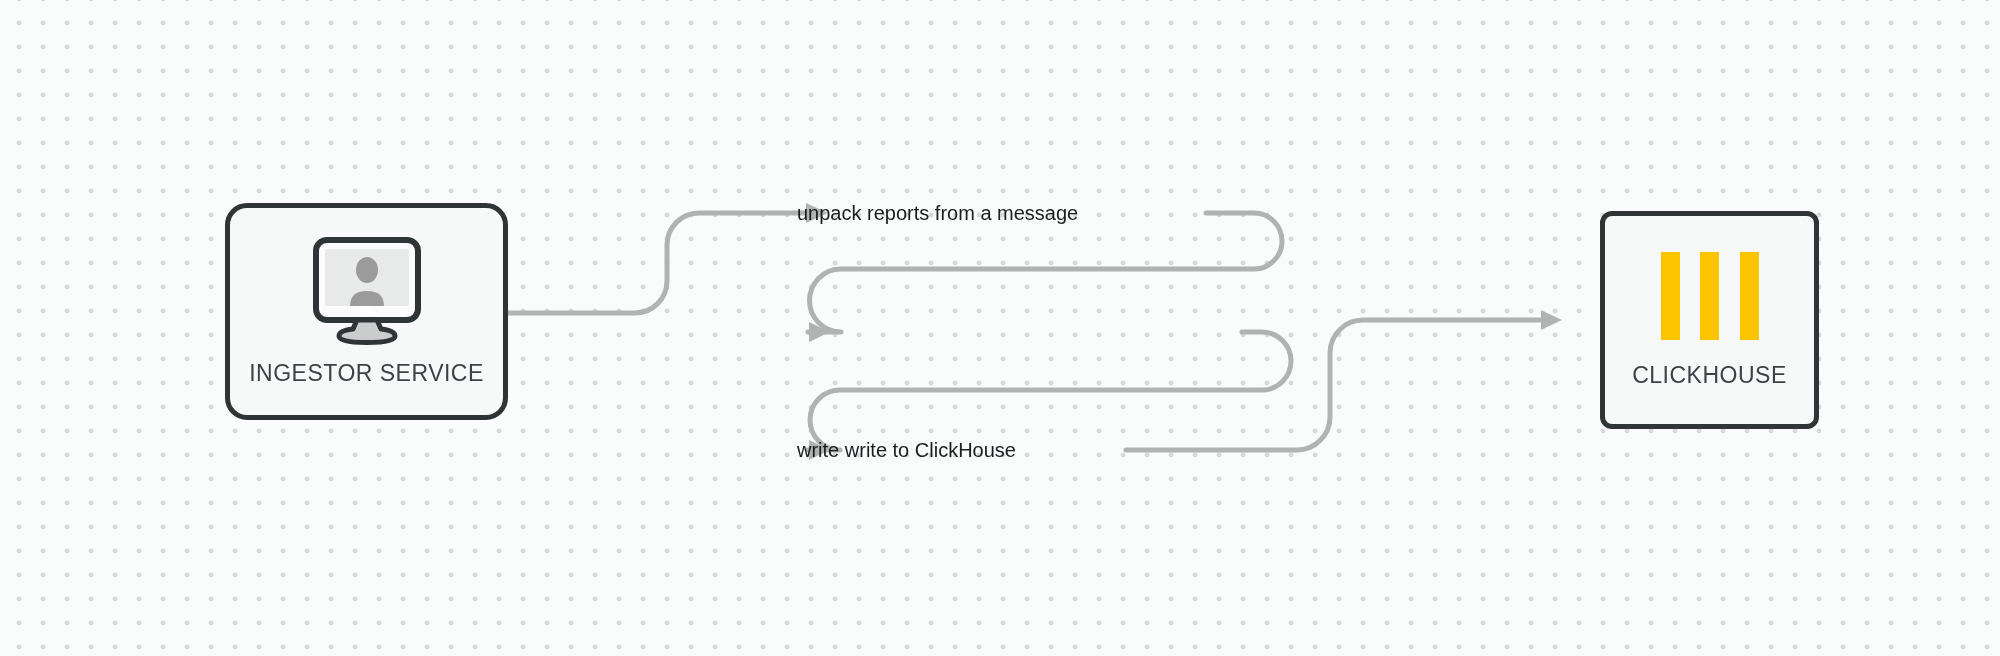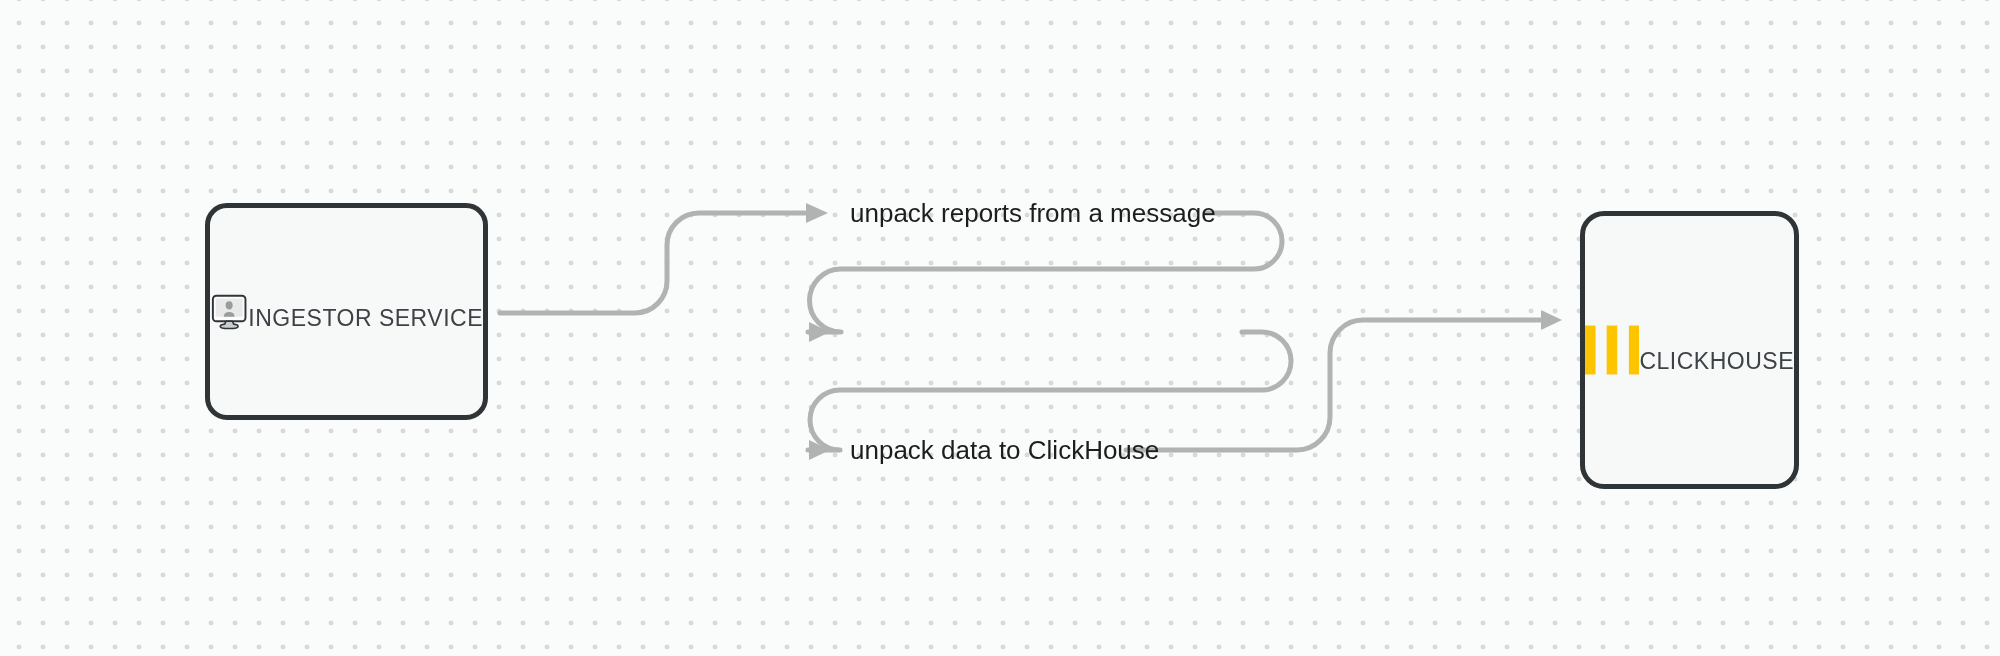"unpack reports from a message" .step-label { font-size: 26px -> 20px; left: 850px -> 797px }
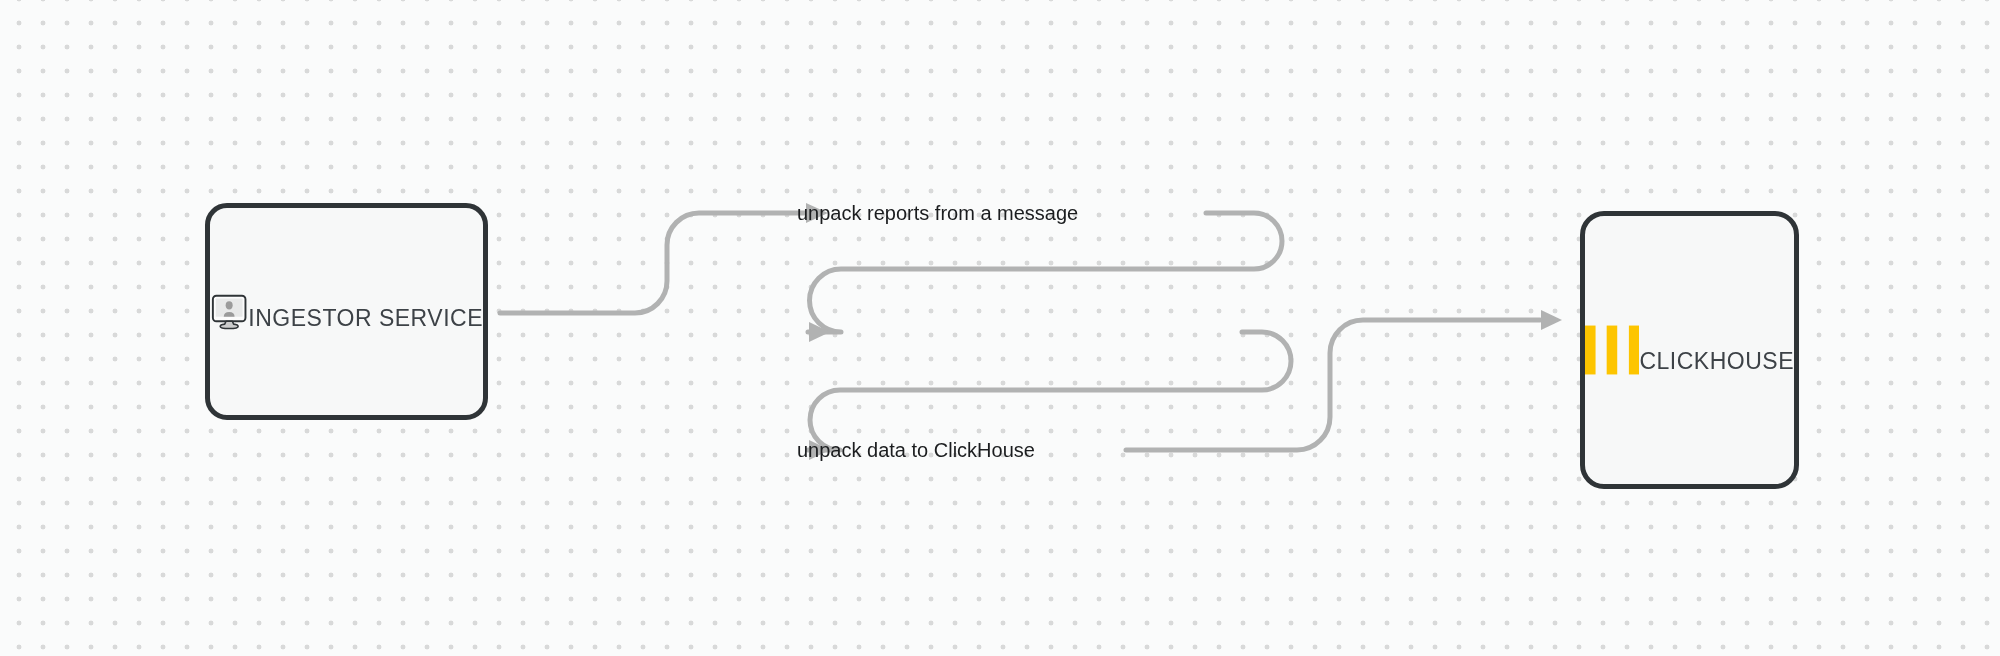"INGESTOR SERVICE" .node { flex-direction: row -> column; margin-left: none -> 20px }
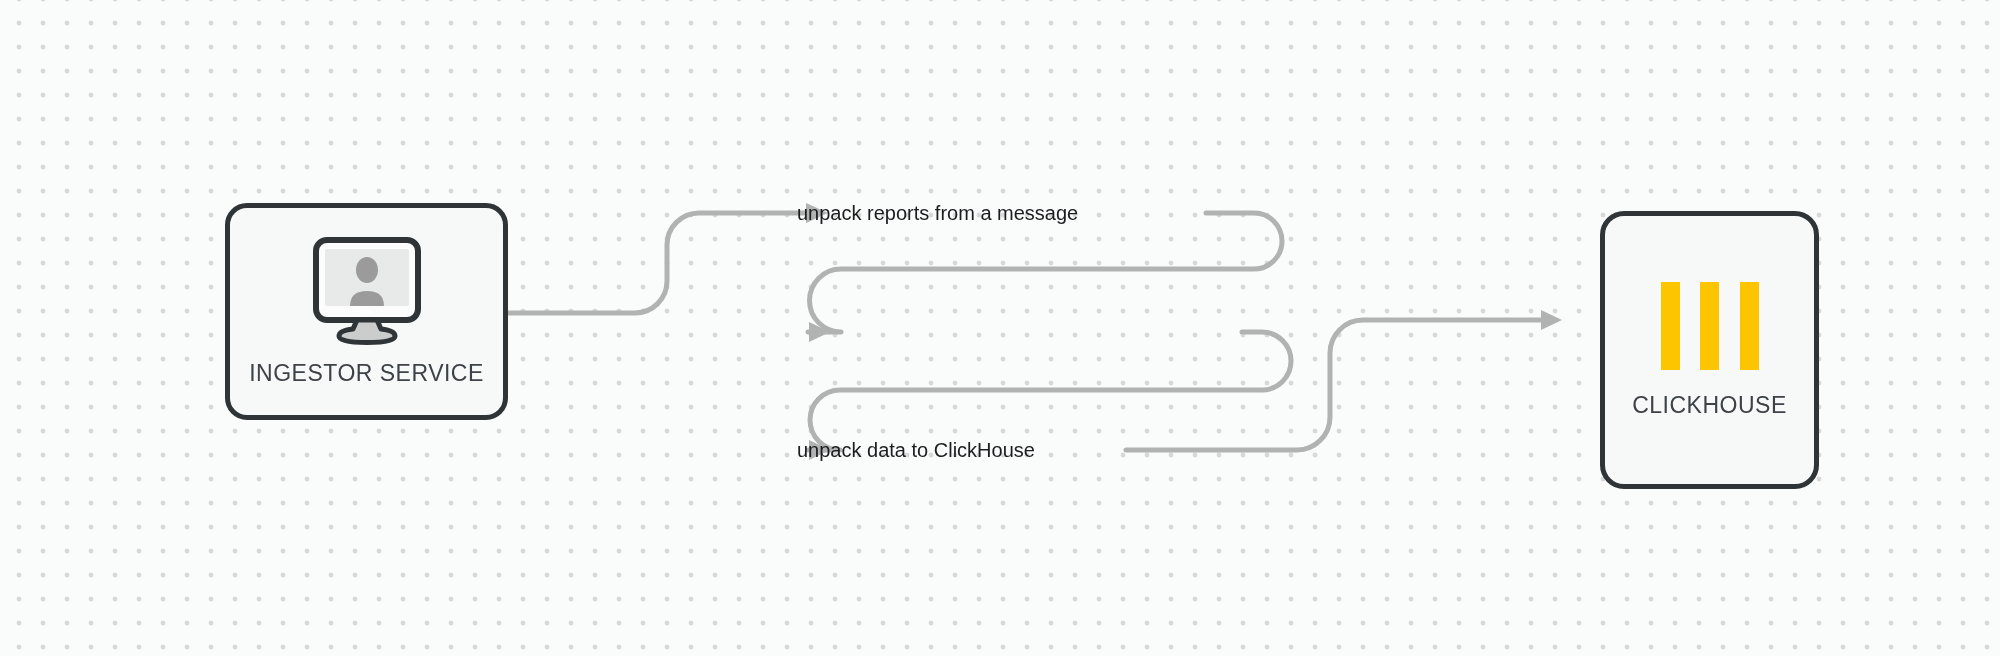"CLICKHOUSE" .node-clickhouse { border-radius: 24px -> 12px; height: 278px -> 218px }
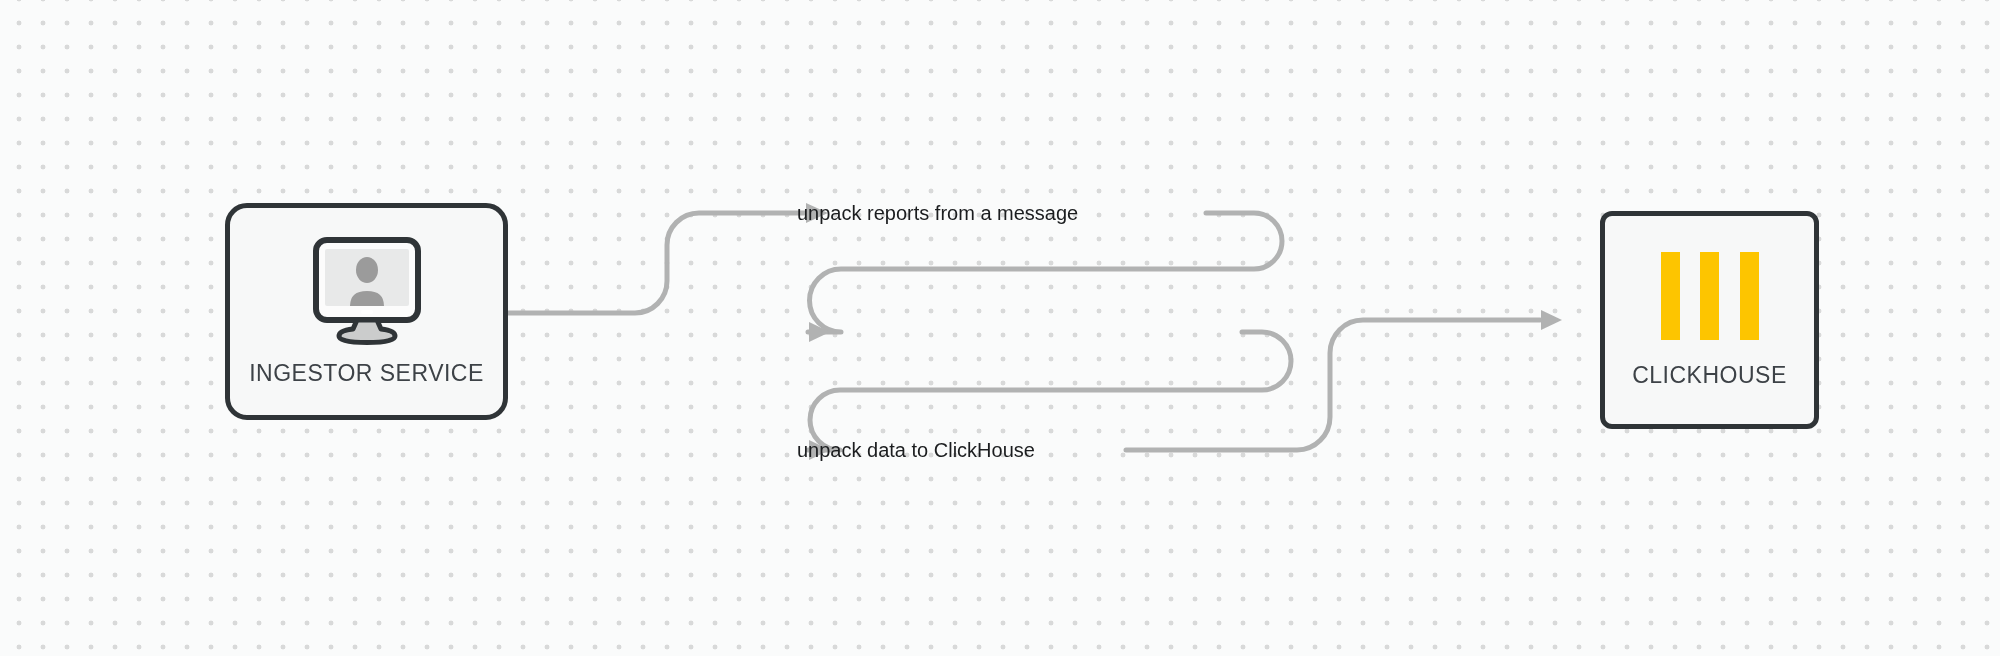"unpack data to ClickHouse" div.step-label { text: unpack data -> write write }
